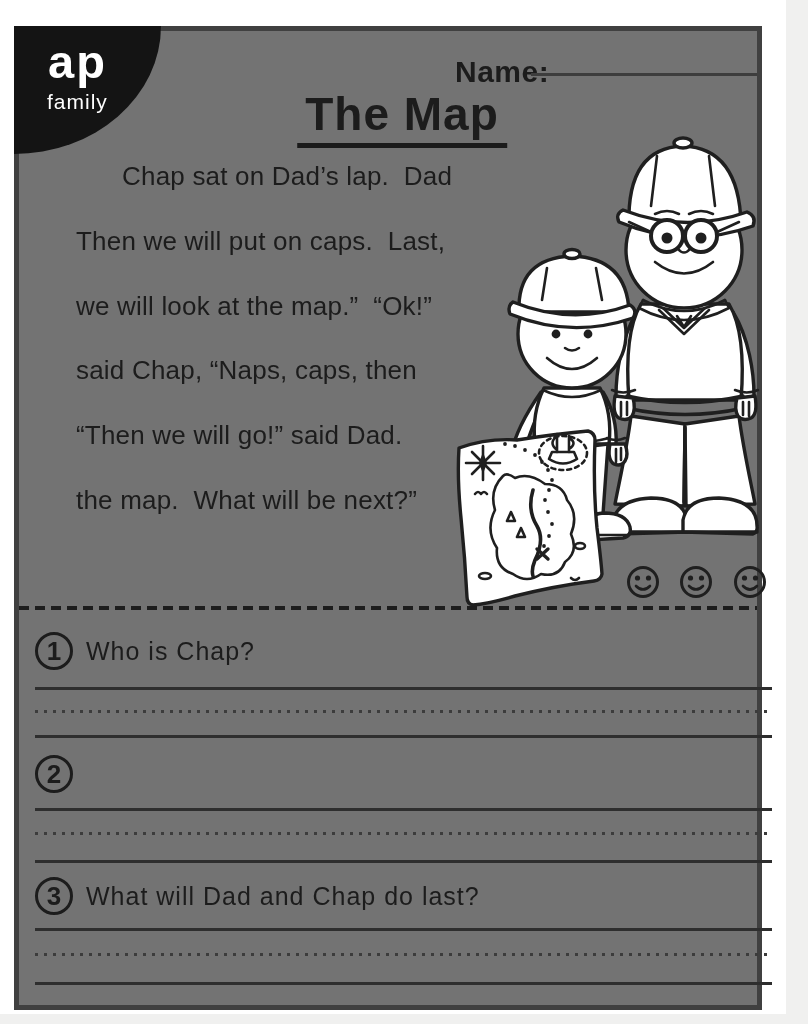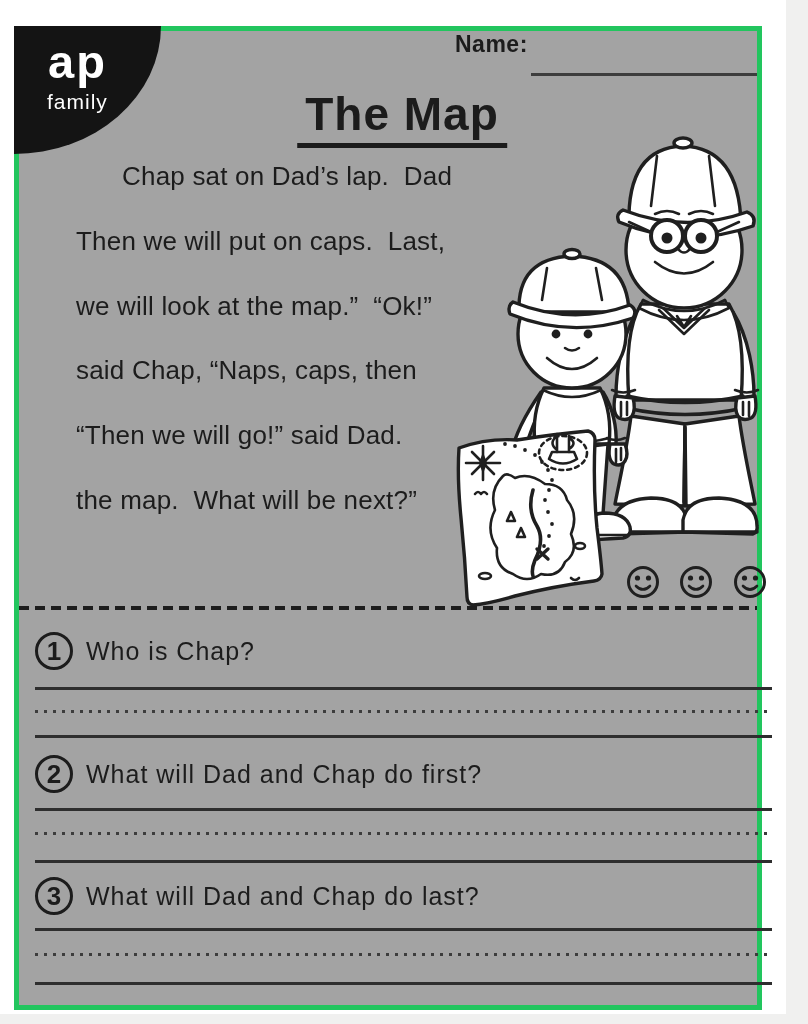"ap" .frame { background: #a3a3a3 -> #737373; border: 5px solid #22c55e -> 5px solid #404040 }
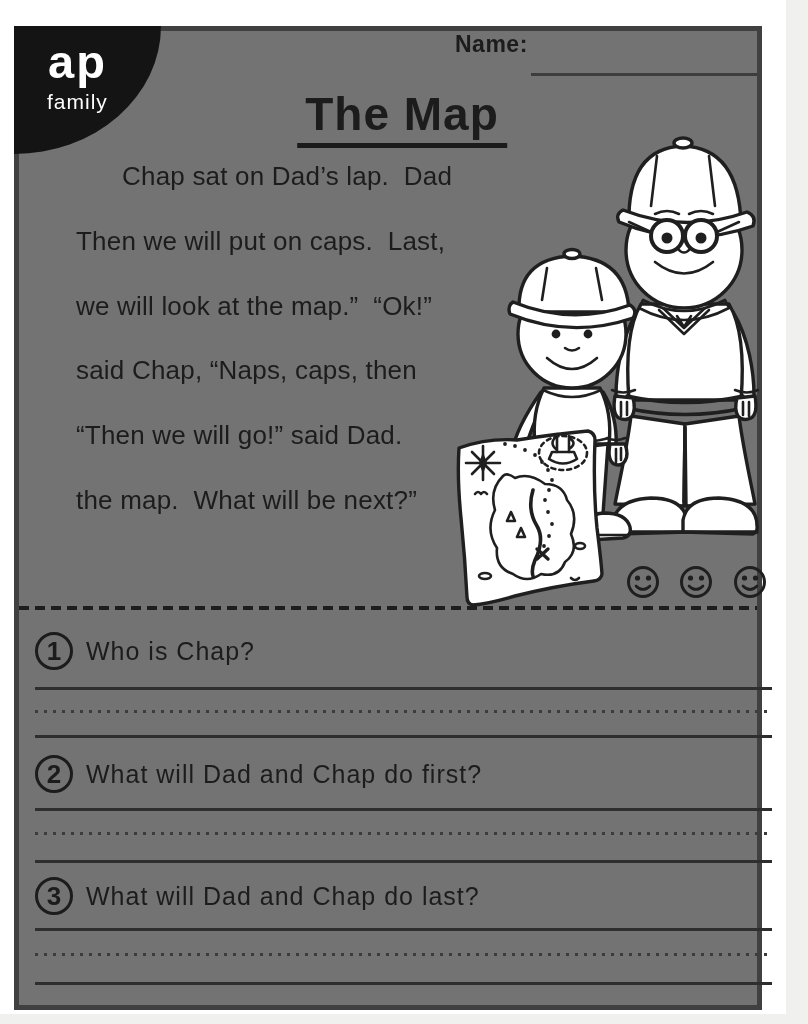"Name:" .name-label { font-size: 23px -> 30px; top: 0 -> 24px }
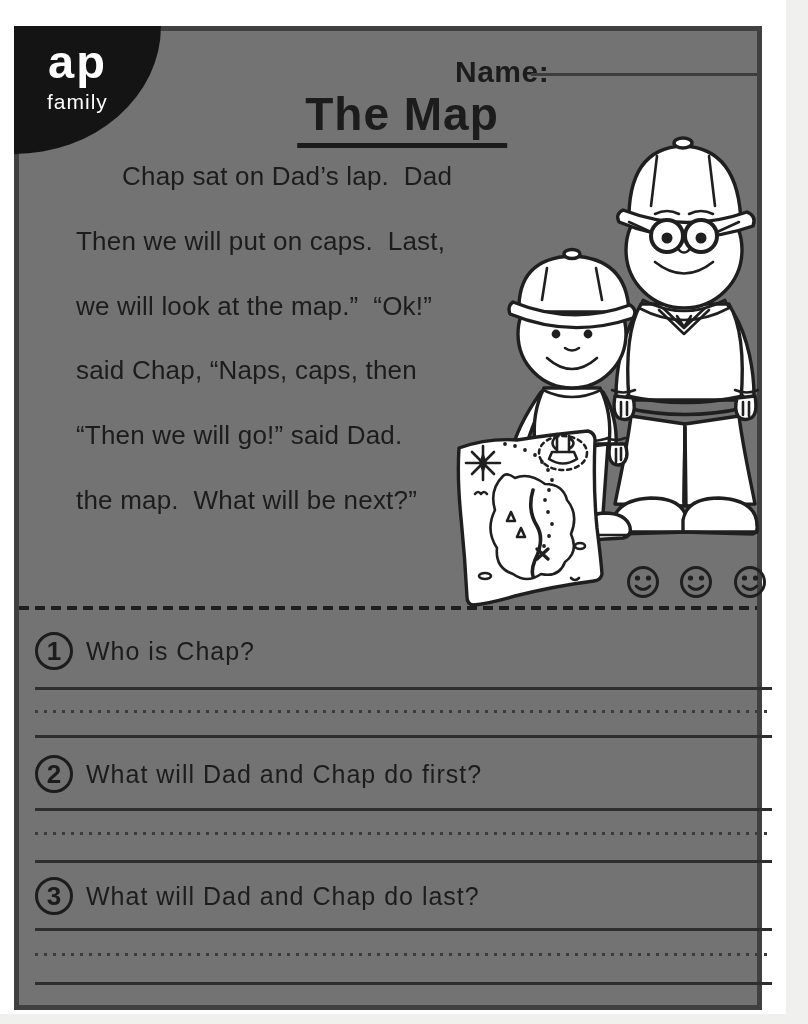"What will Dad and Chap do first?" div.qtext { html: <div>What will Dad and Chap do first?</div> -> none }
